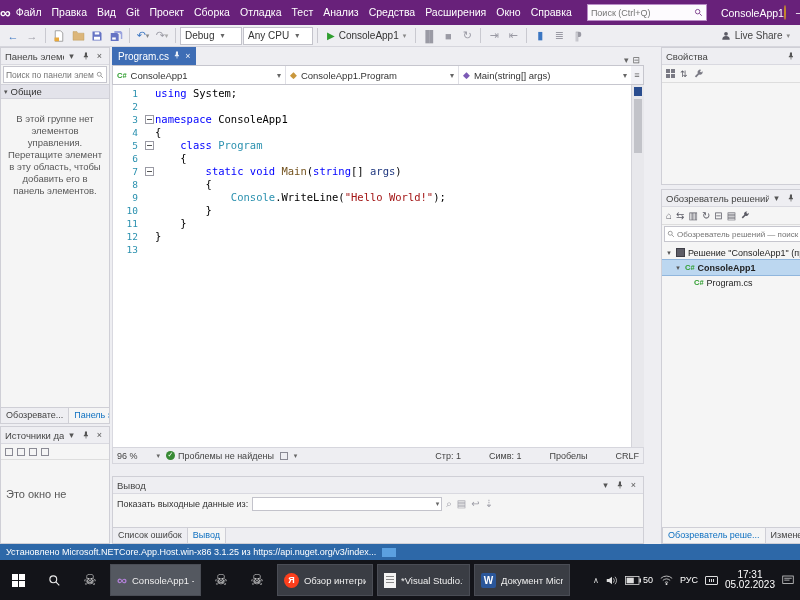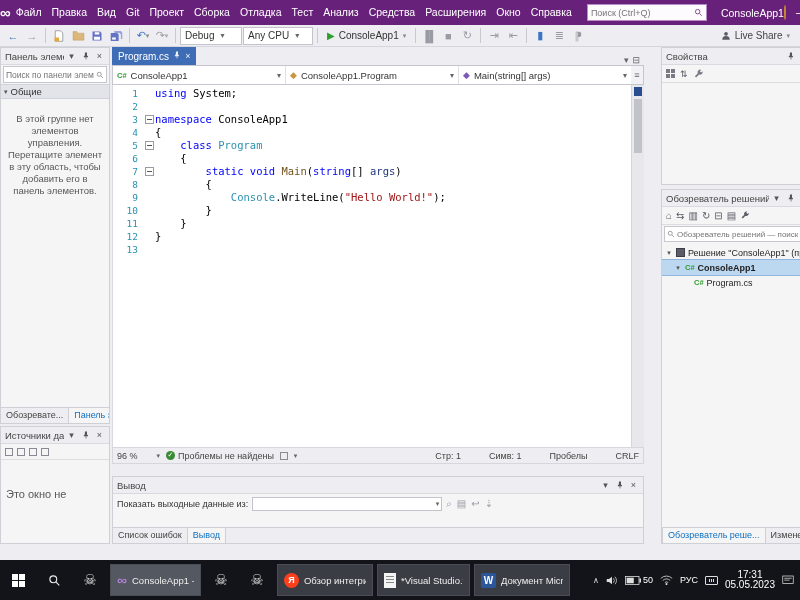"Установлено" div.vs-status { html: none -> <div> <span>Установлено Microsoft.NETCore.App.Host.win-x86 3.1.25 из https://api.nuget.org/v3/index...</span> <span></span> </div> }
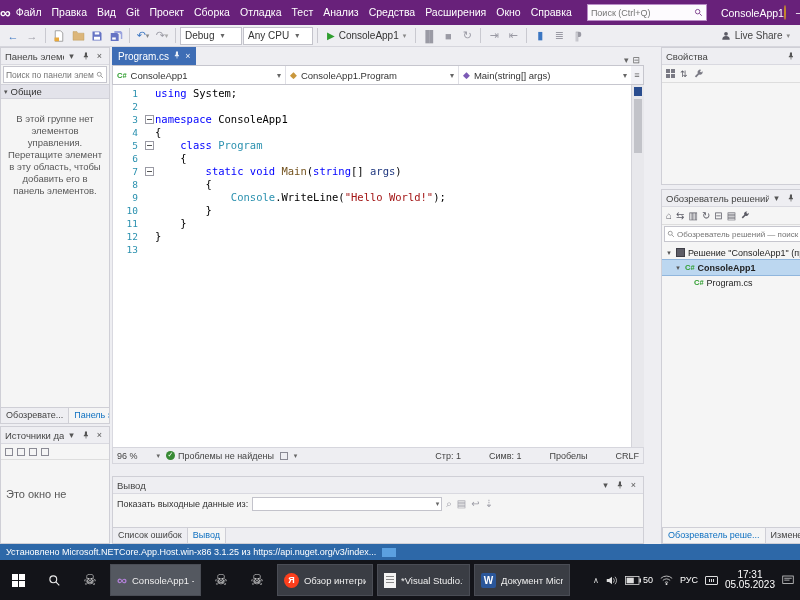"05.05.2023" span { text: 05.05.2023 -> 05.02.2023 }
